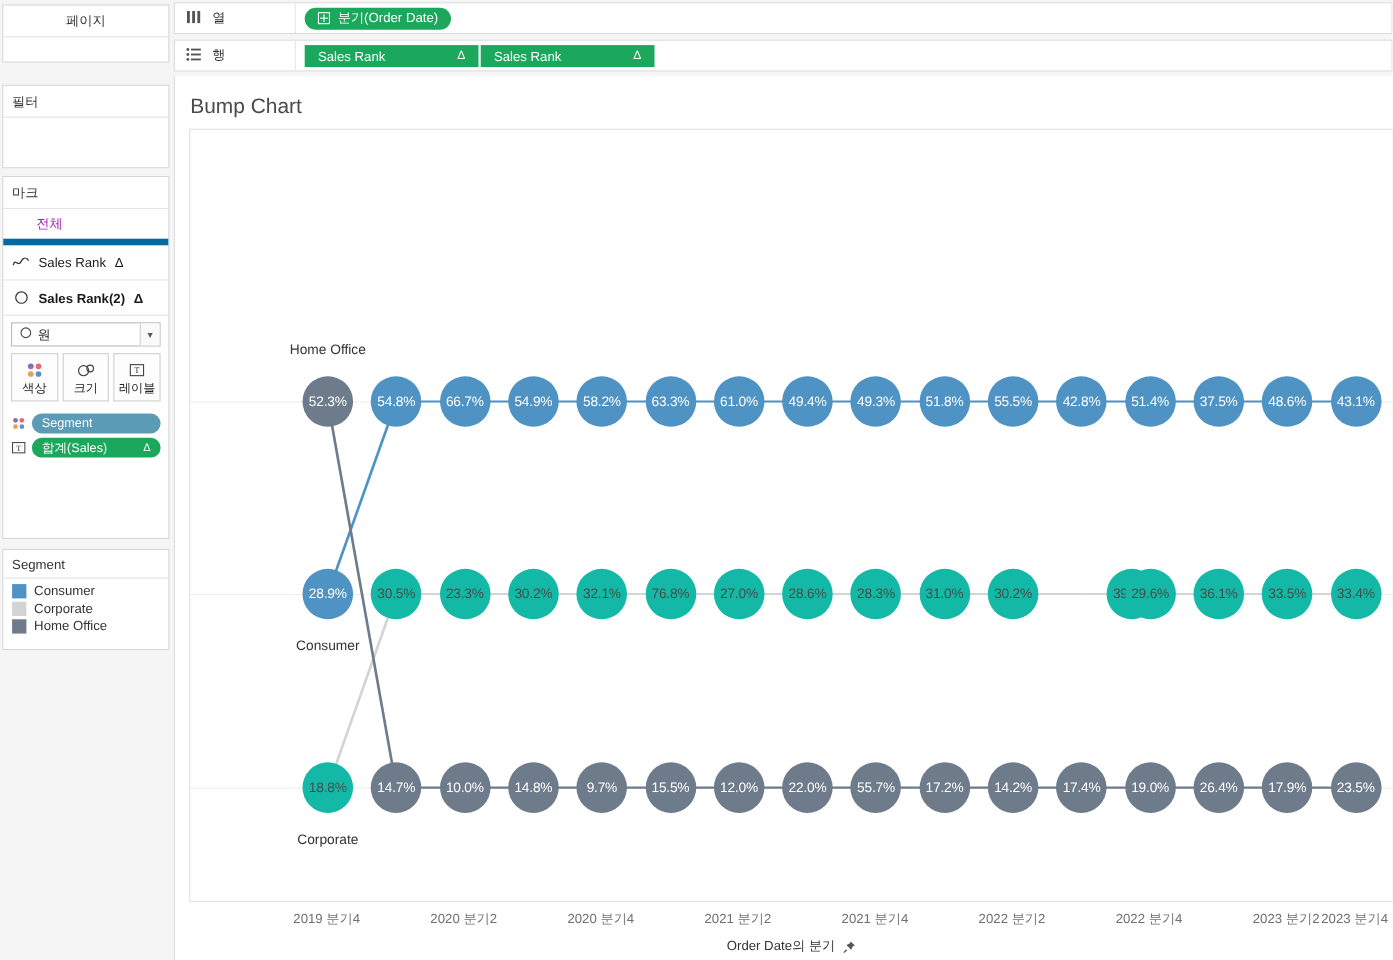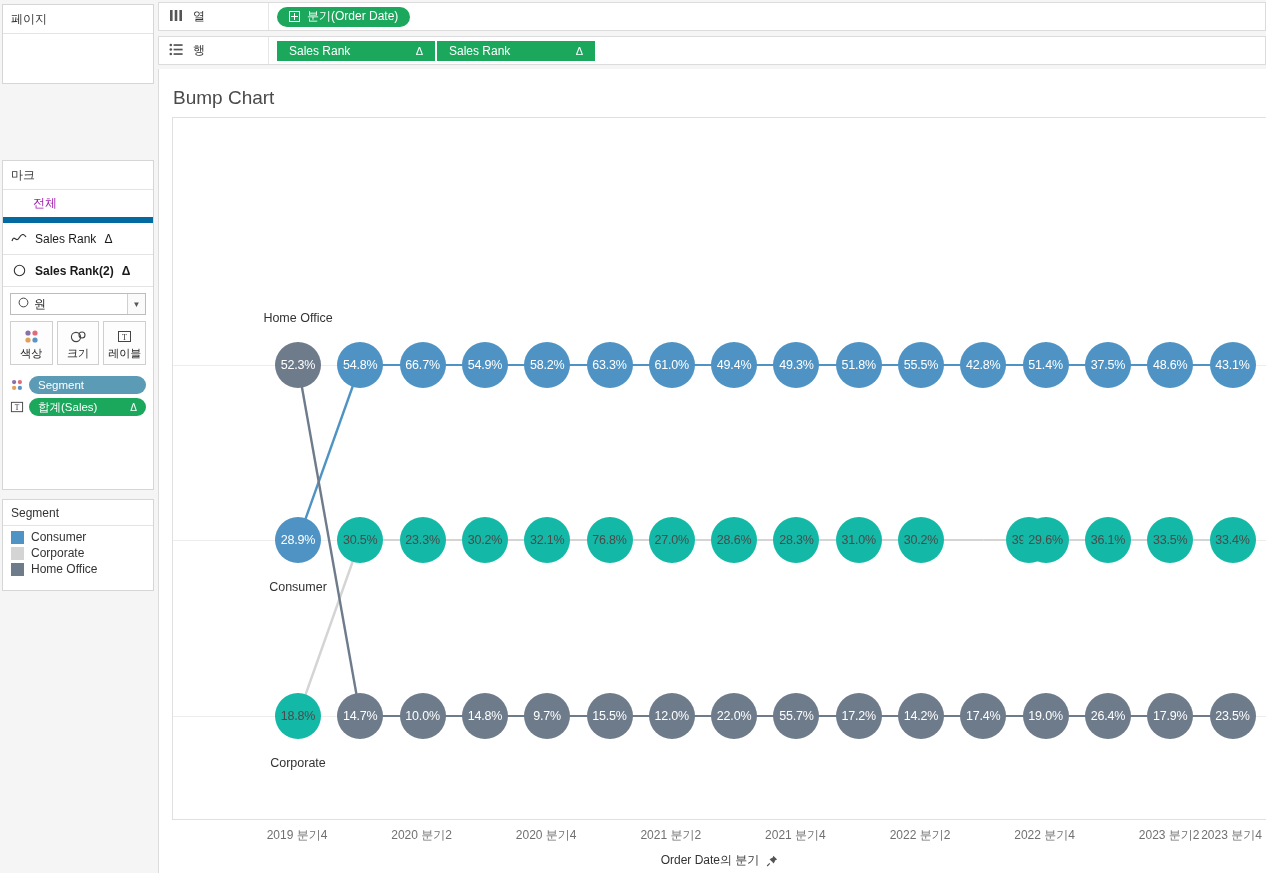"페이지" #pages-card { height: 80px -> 53px; text-align: none -> center }
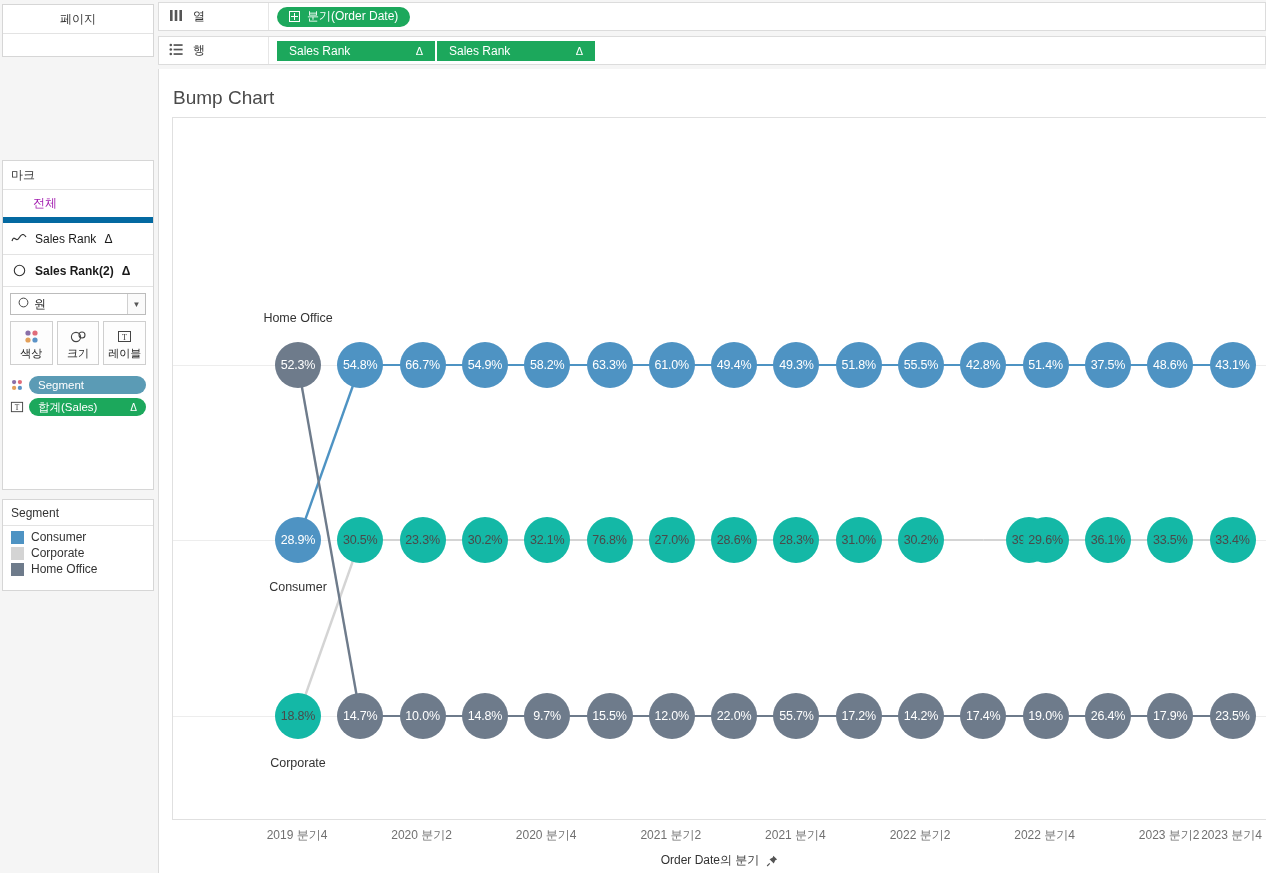"필터" div.card { html: none -> <div> <div>필터</div> </div> }
